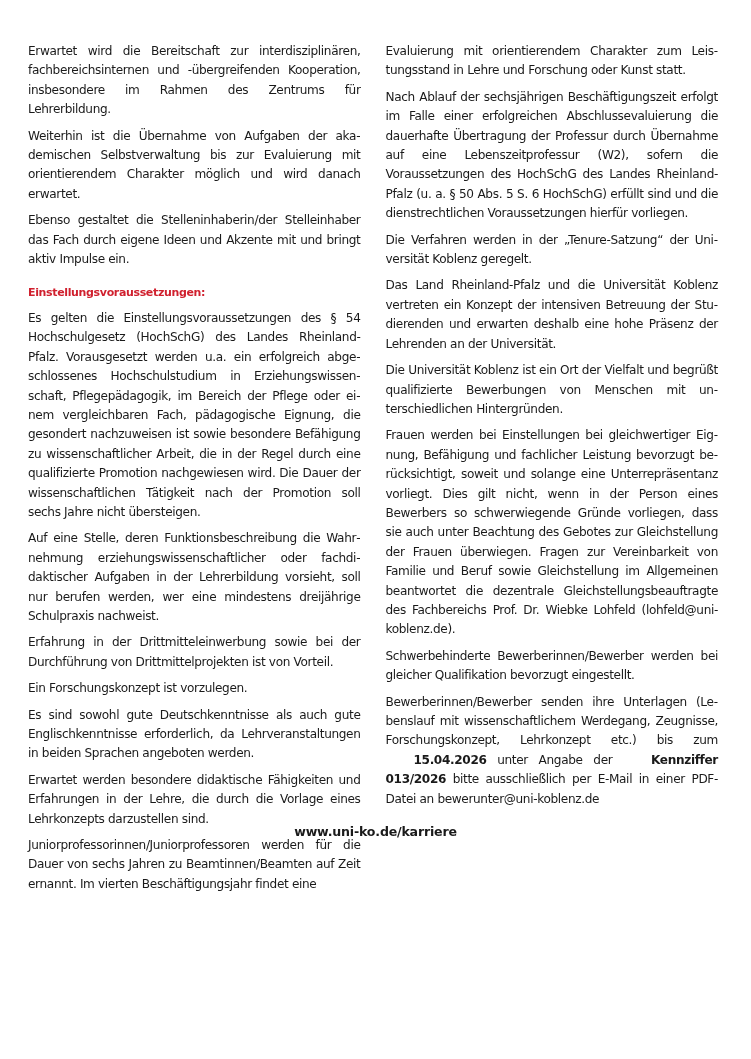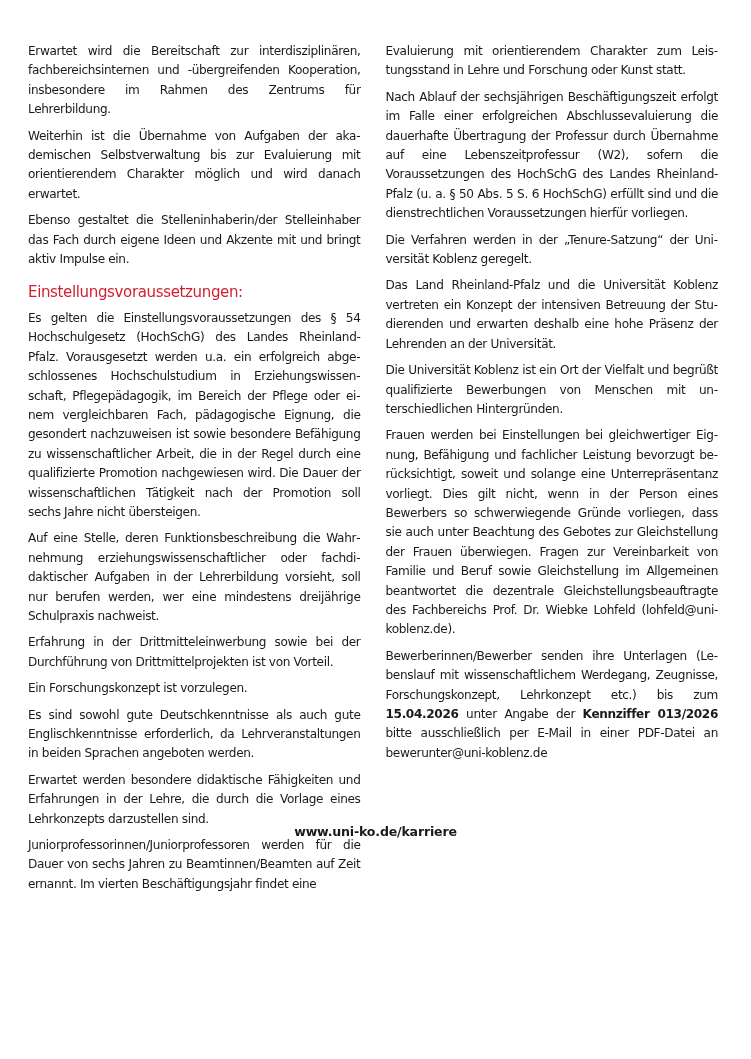"Einstellungsvoraussetzungen:" .heading { font-size: 15px -> 11px; font-weight: normal -> bold }
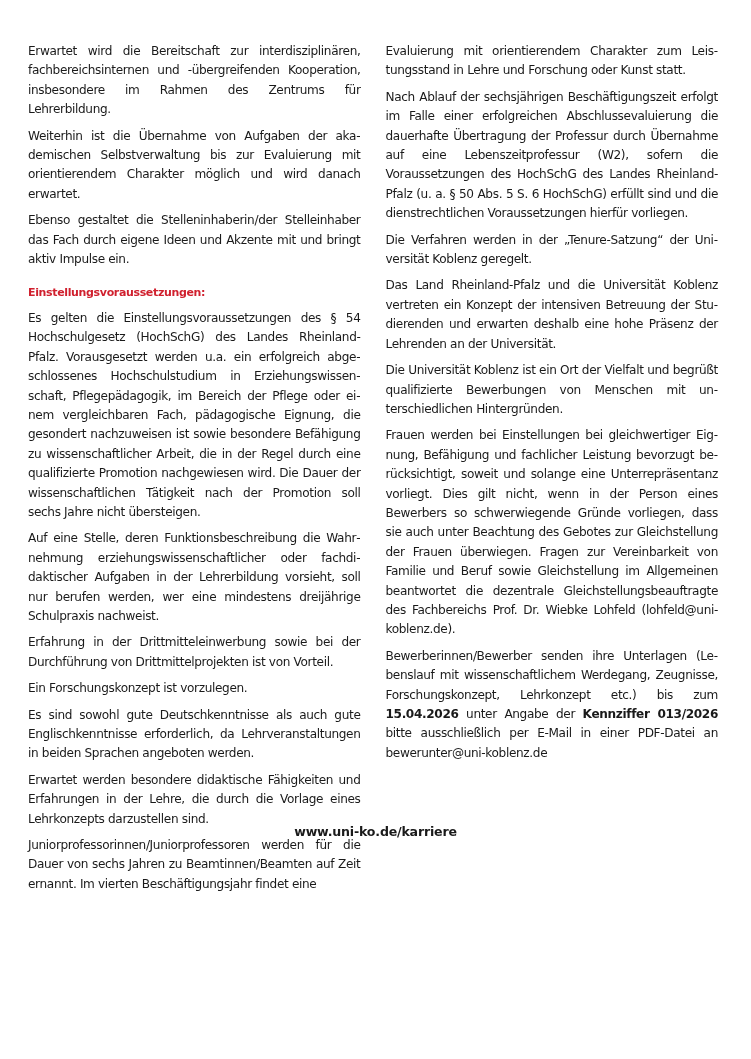"Schwerbehinderte Bewerberinnen/Bewerber" p { html: none -> <p>Schwerbehinderte Bewerberinnen/Bewerber werden bei gleicher Qualifikation bevorzugt eingestellt.</p> }
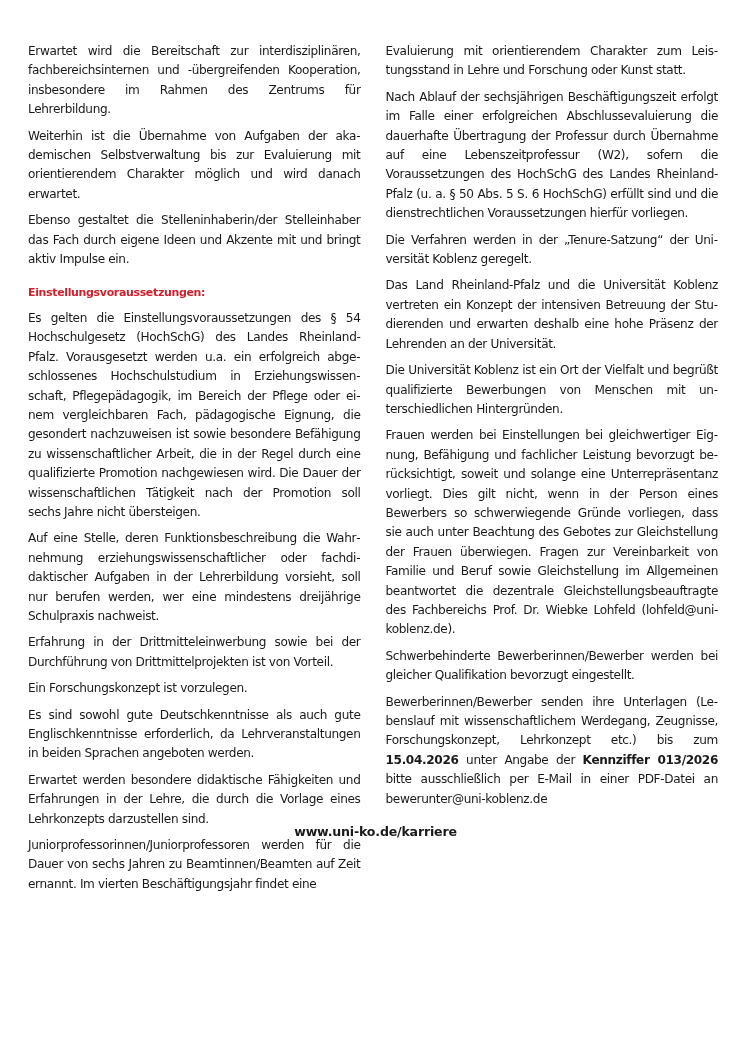"15.04.2026" b { margin-left: none -> 28px }
